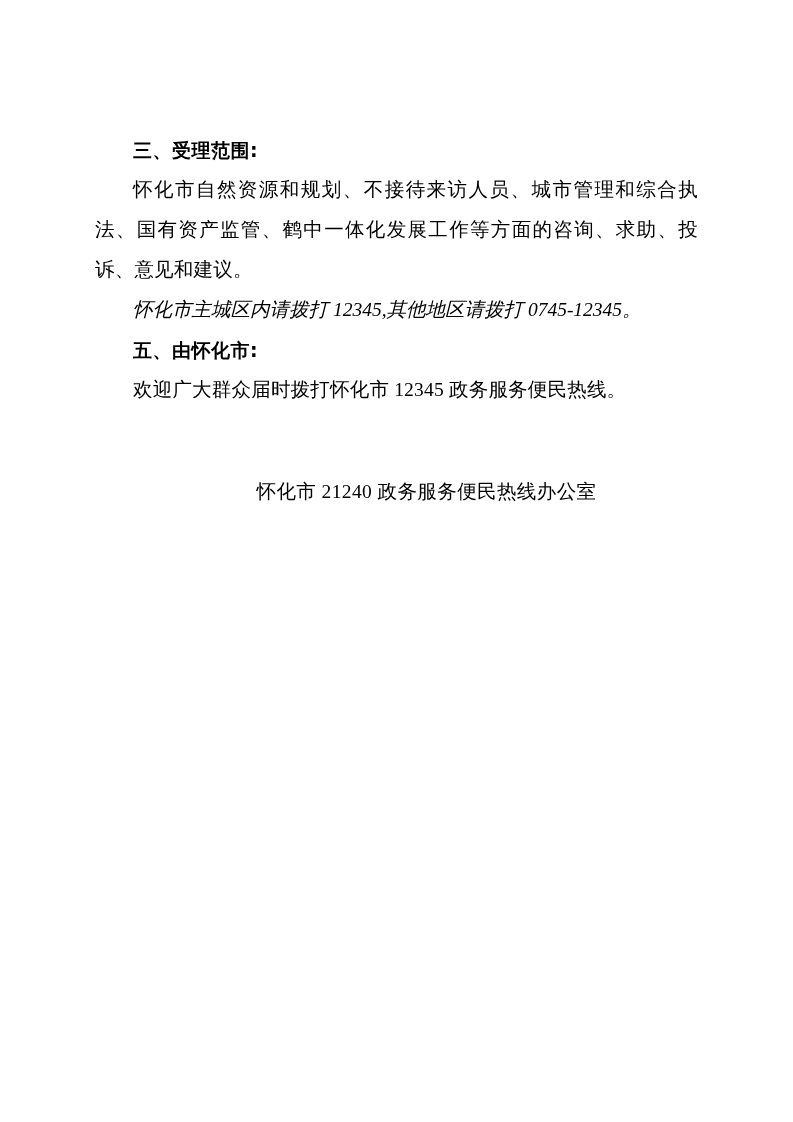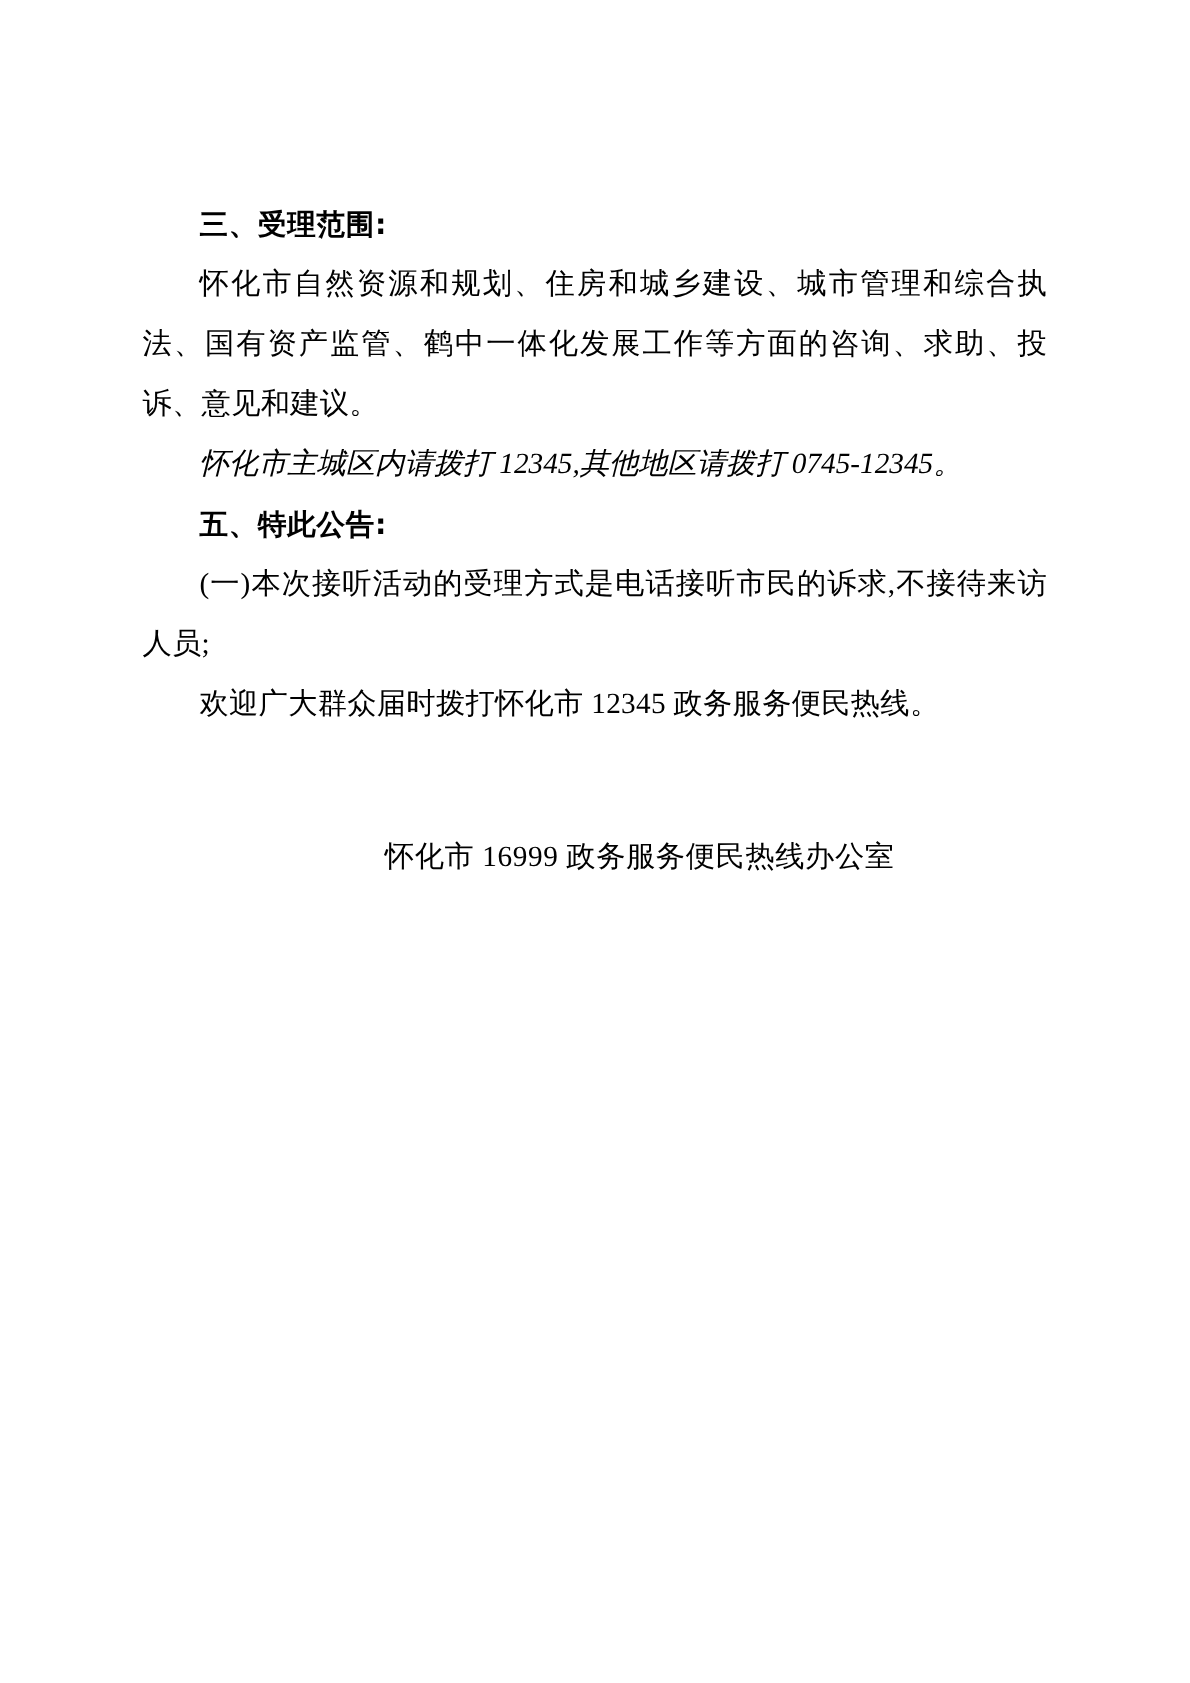"怀化市自然资源和规划、住房和城乡建设、城市管理和综合执法、国有资产监管、鹤中一体" p.para { text: 住房和城乡建设 -> 不接待来访人员 }
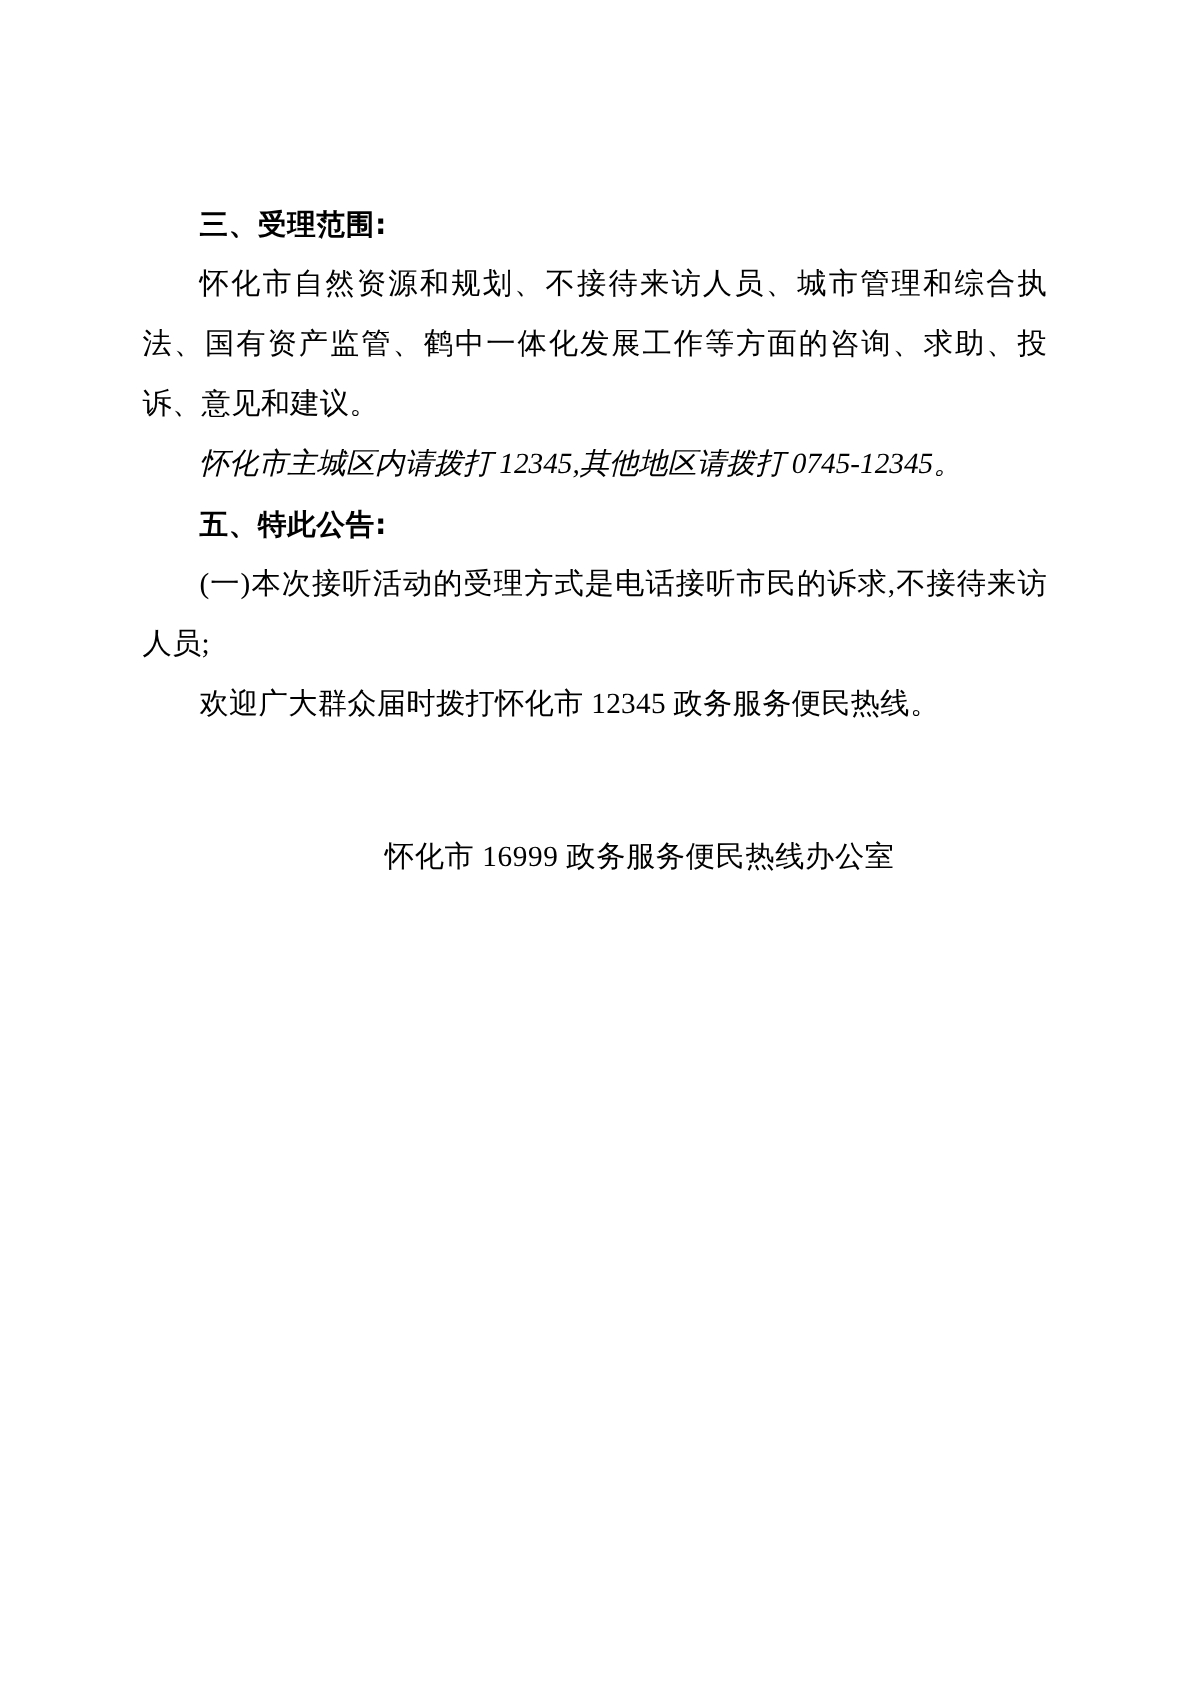"五、特此公告:" h2.heading { text: 特此公告 -> 由怀化市 }
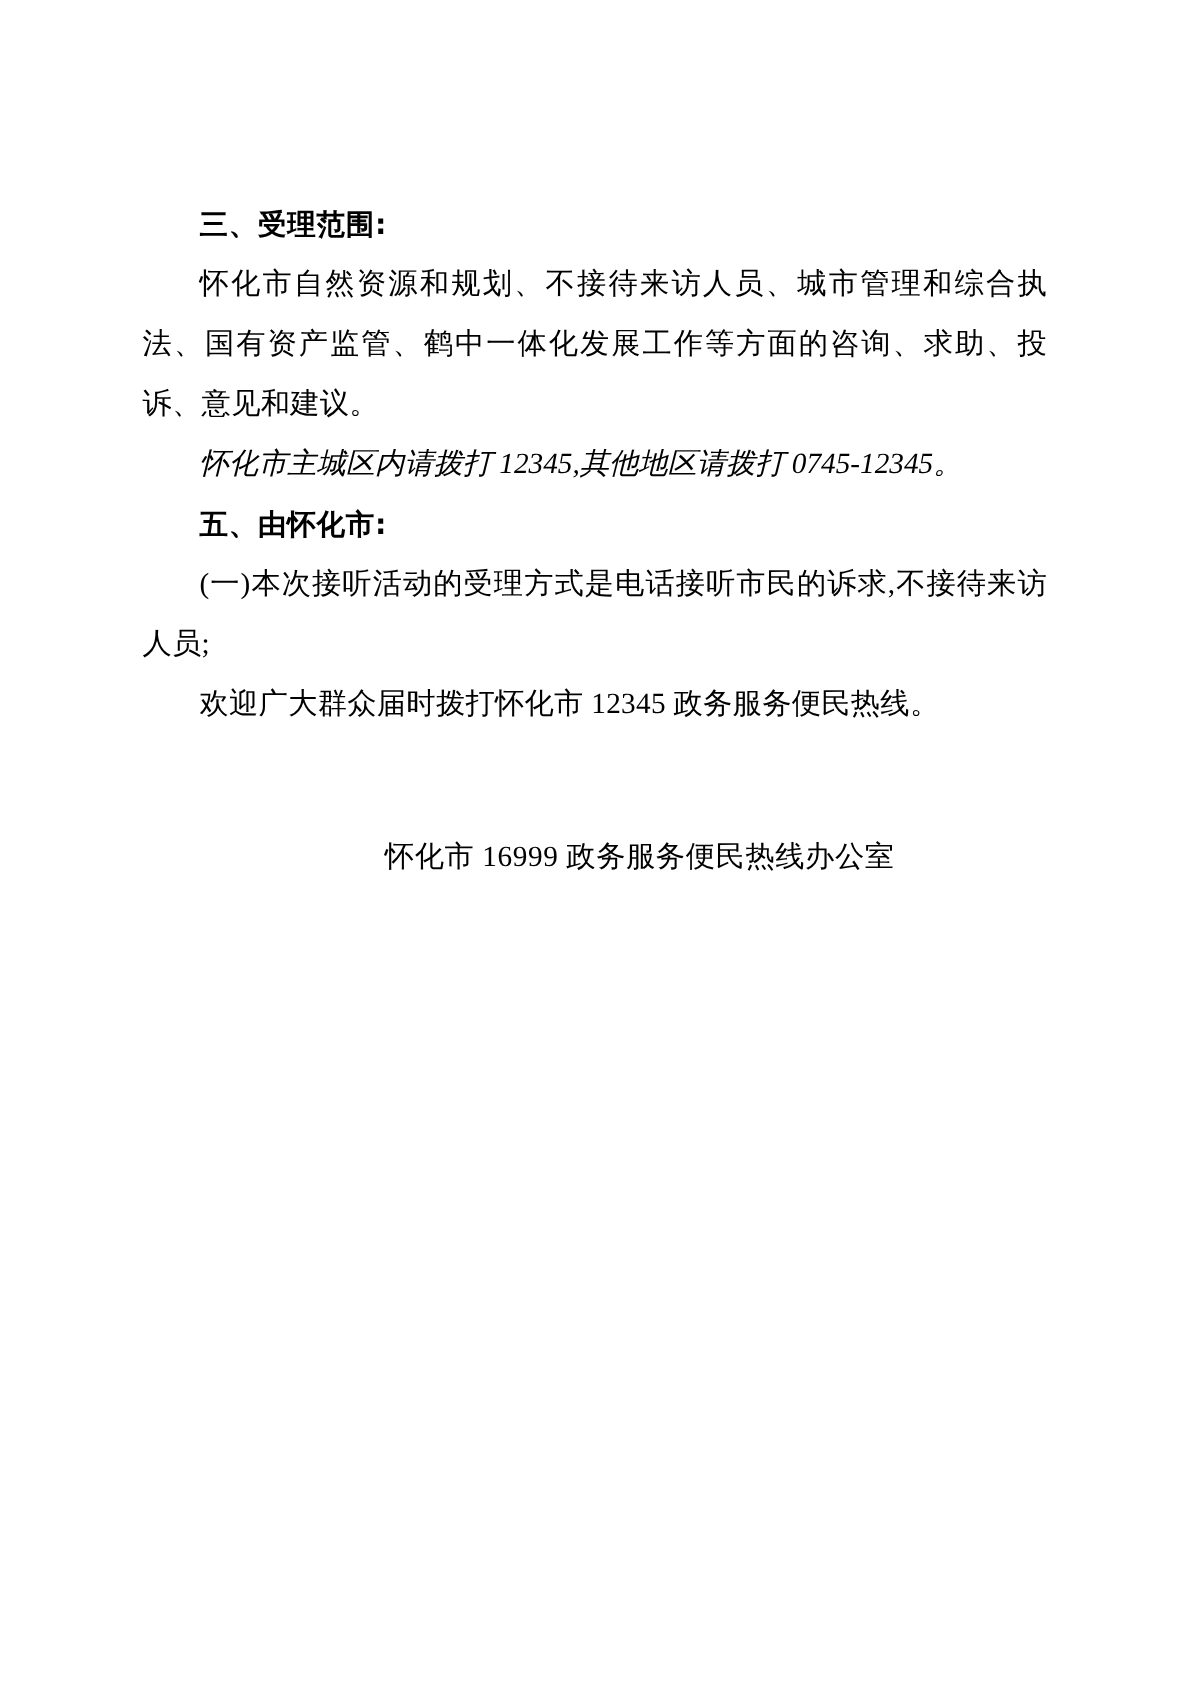"(一)本次接听活动的受理方式是电话接听市民的诉求,不接待来访人员;" p.para { html: <p>(一)本次接听活动的受理方式是电话接听市民的诉求,不接待来访人员;</p> -> none }
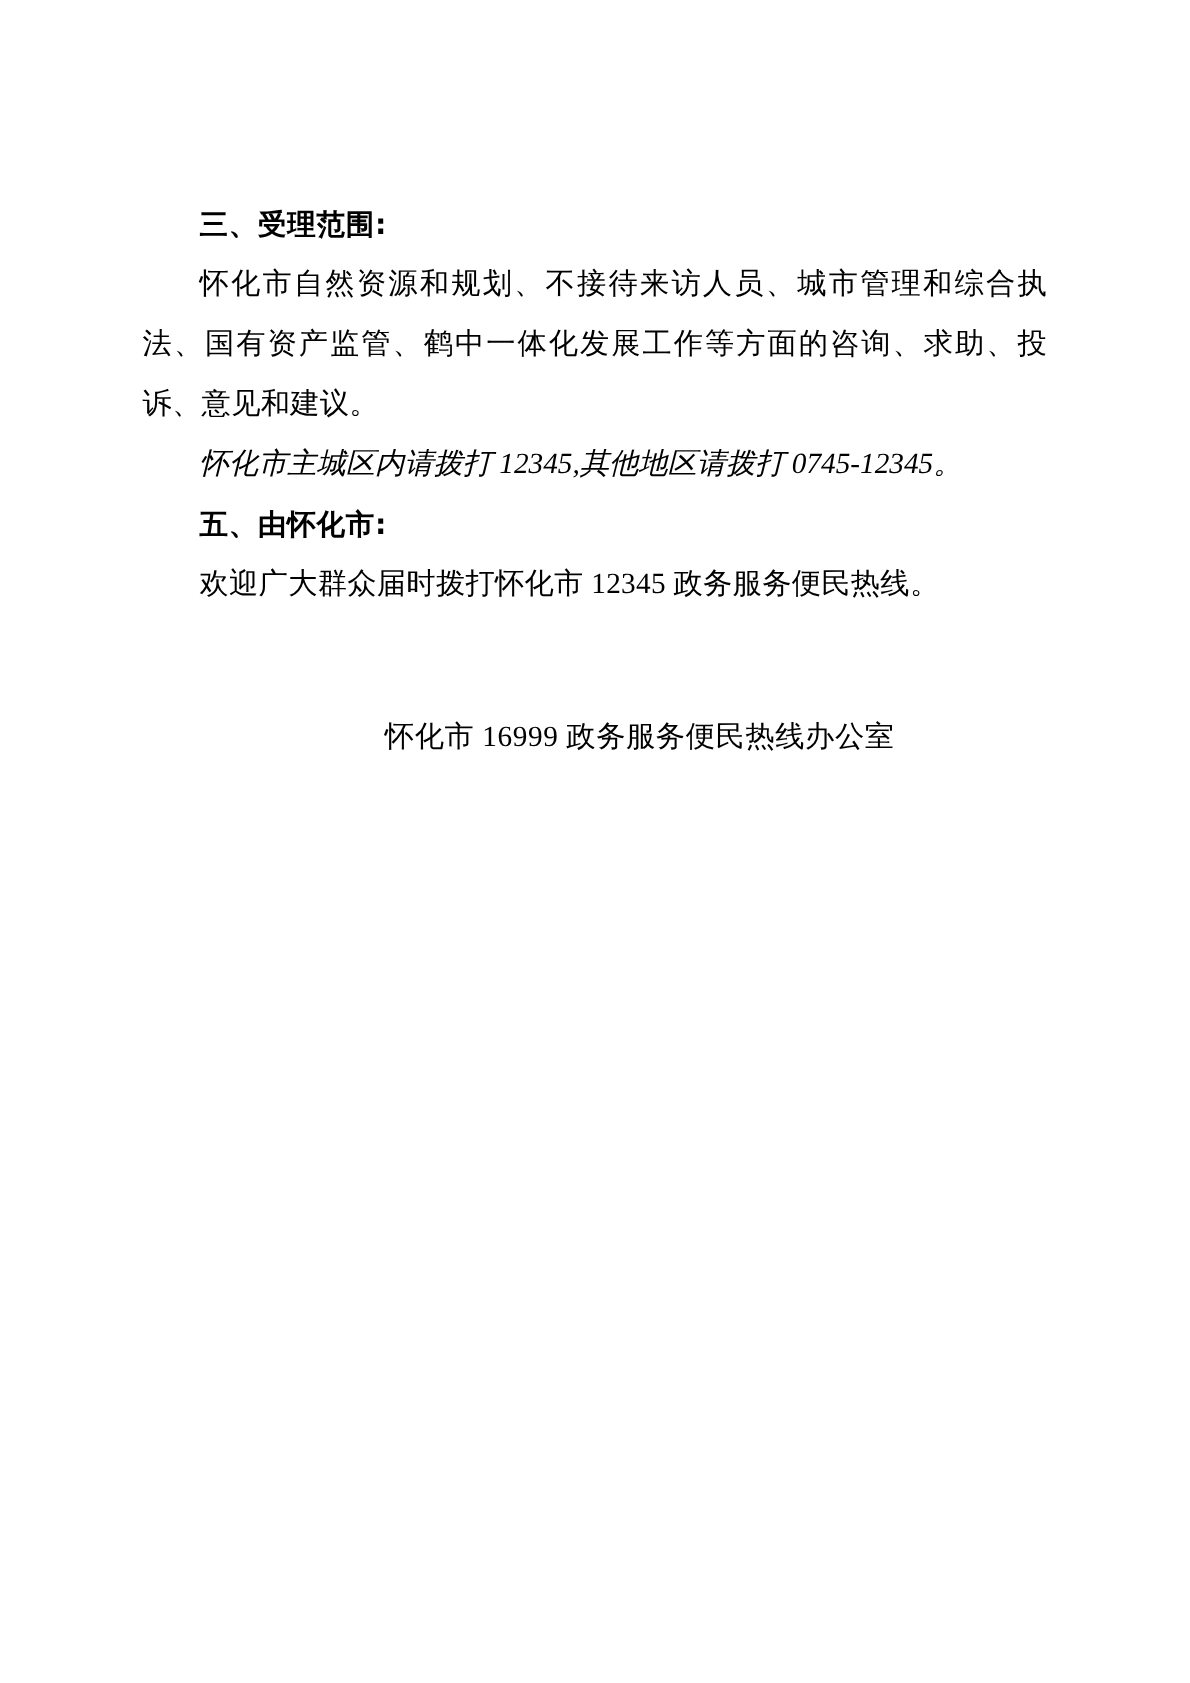"怀化市 16999 政务服务便民热线办公室" div.sig-line { text: 16999 -> 21240 }
